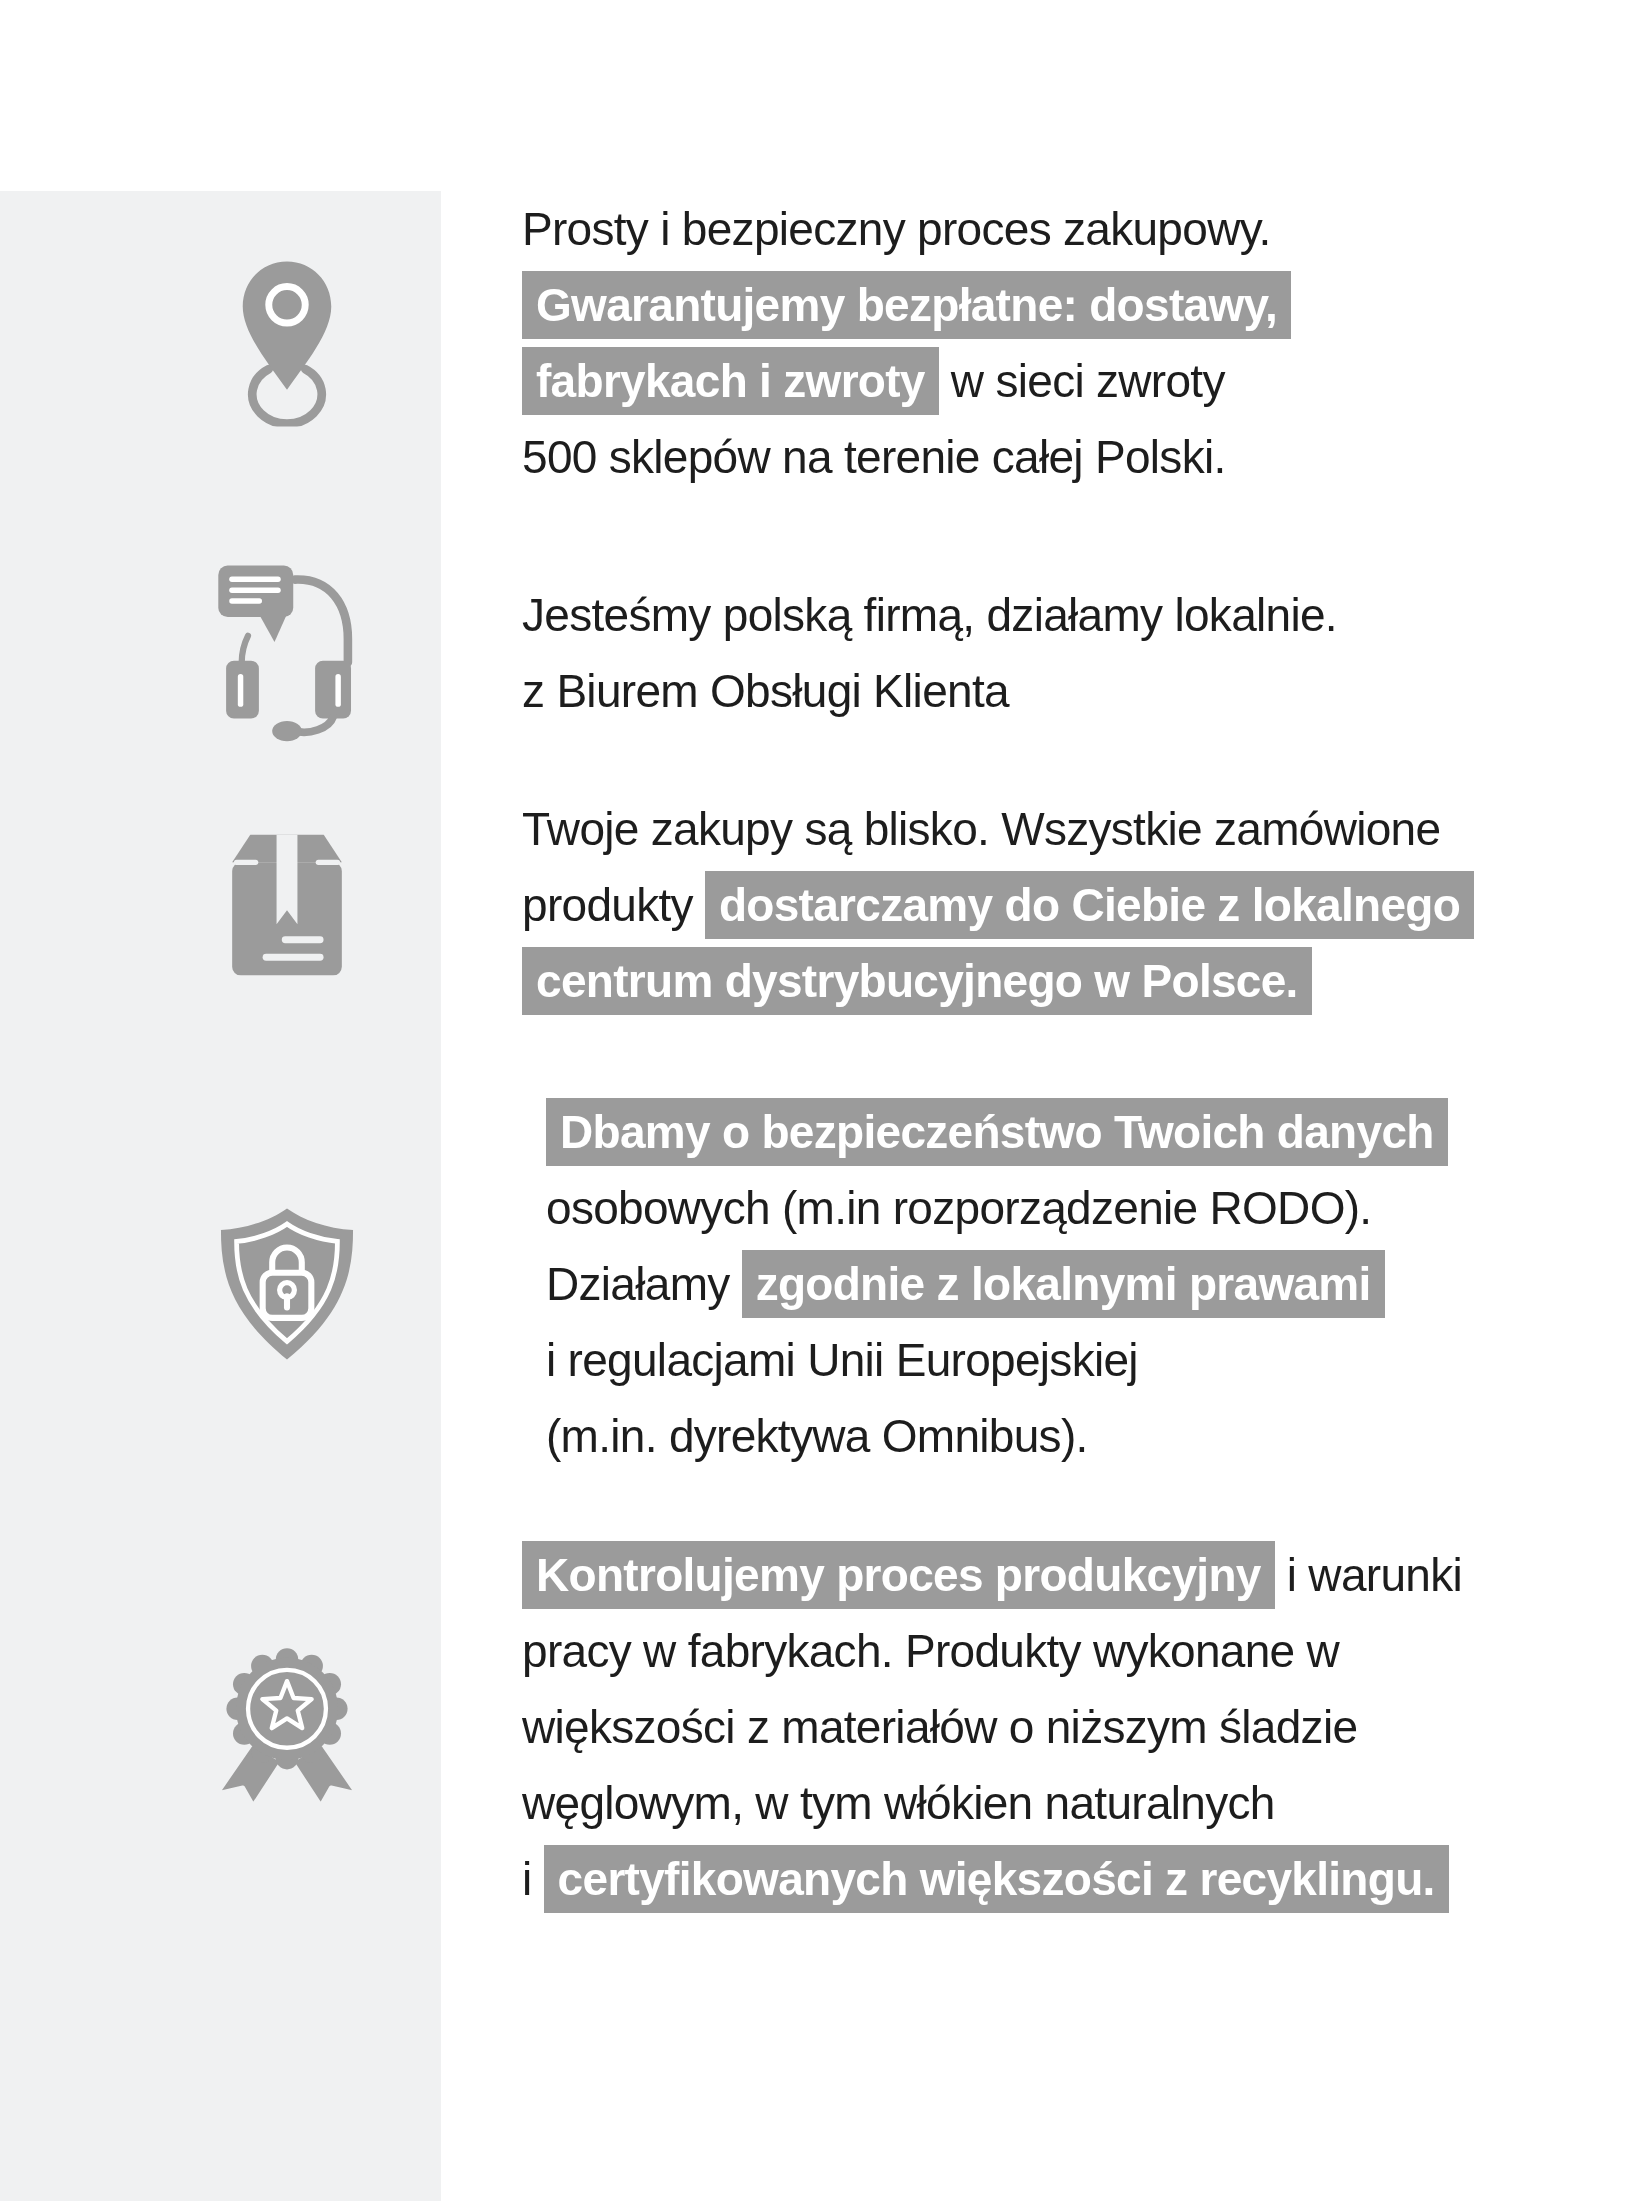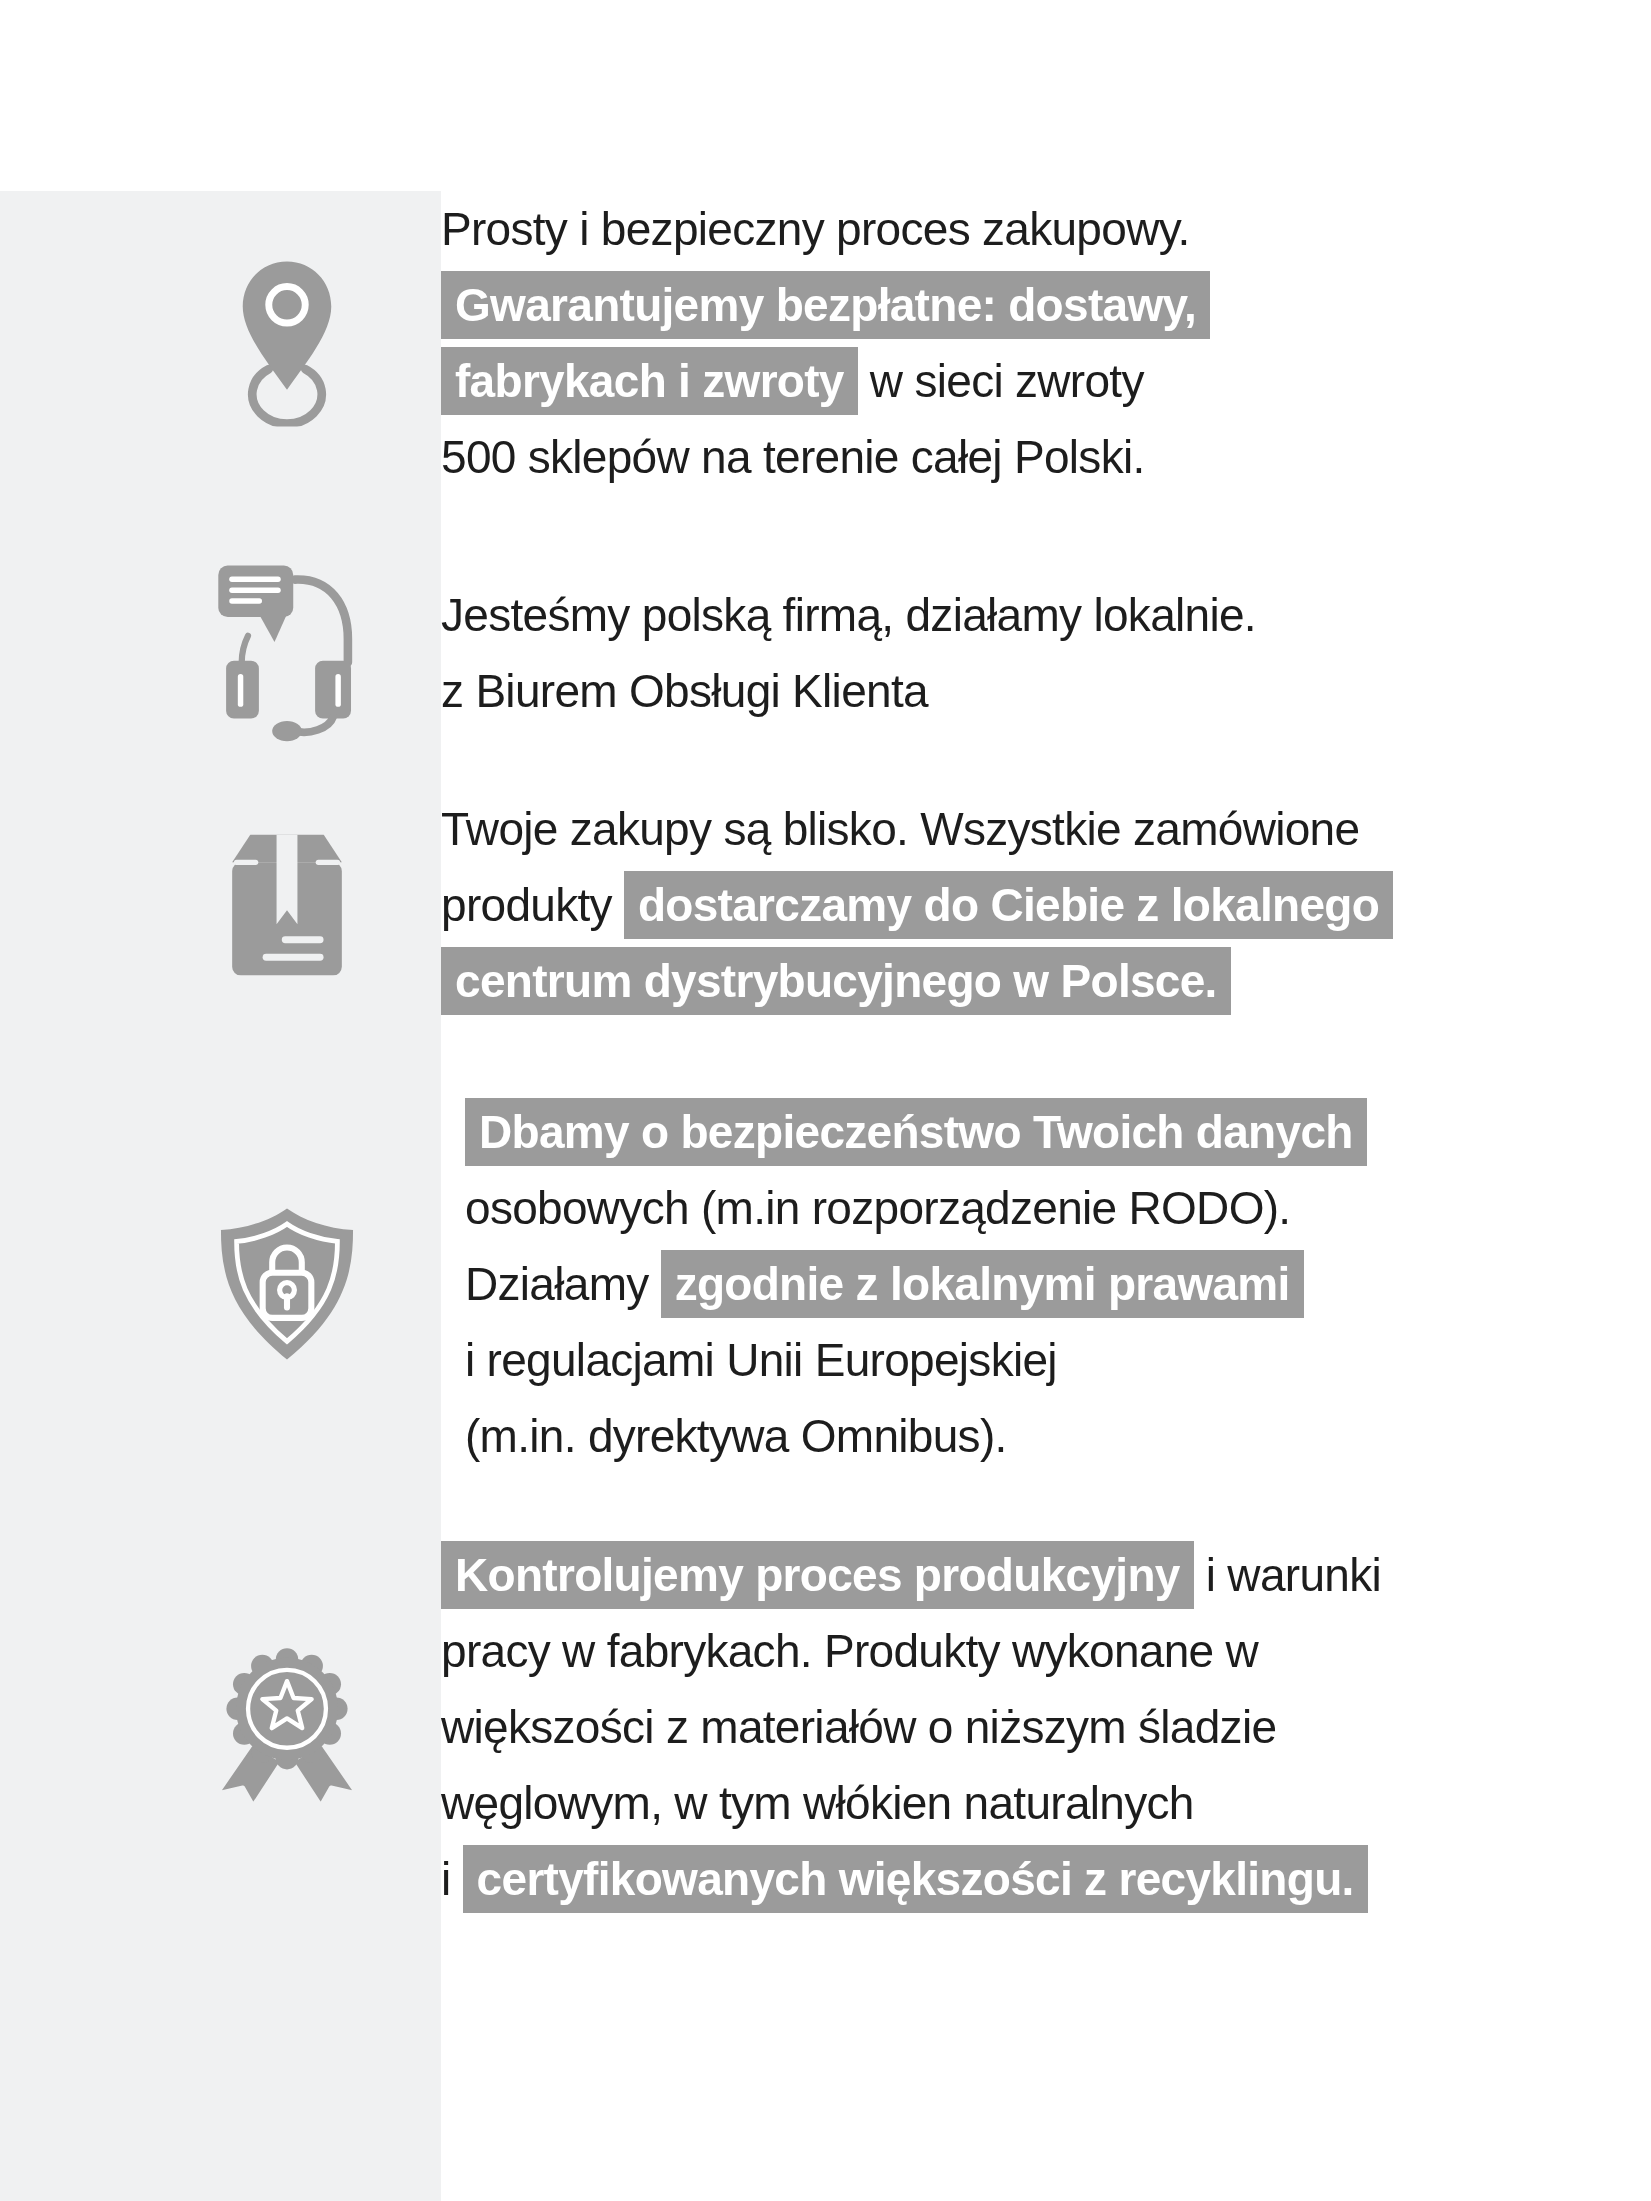"Prosty i bezpieczny proces zakupowy." .text-col { padding-left: none -> 81px }
